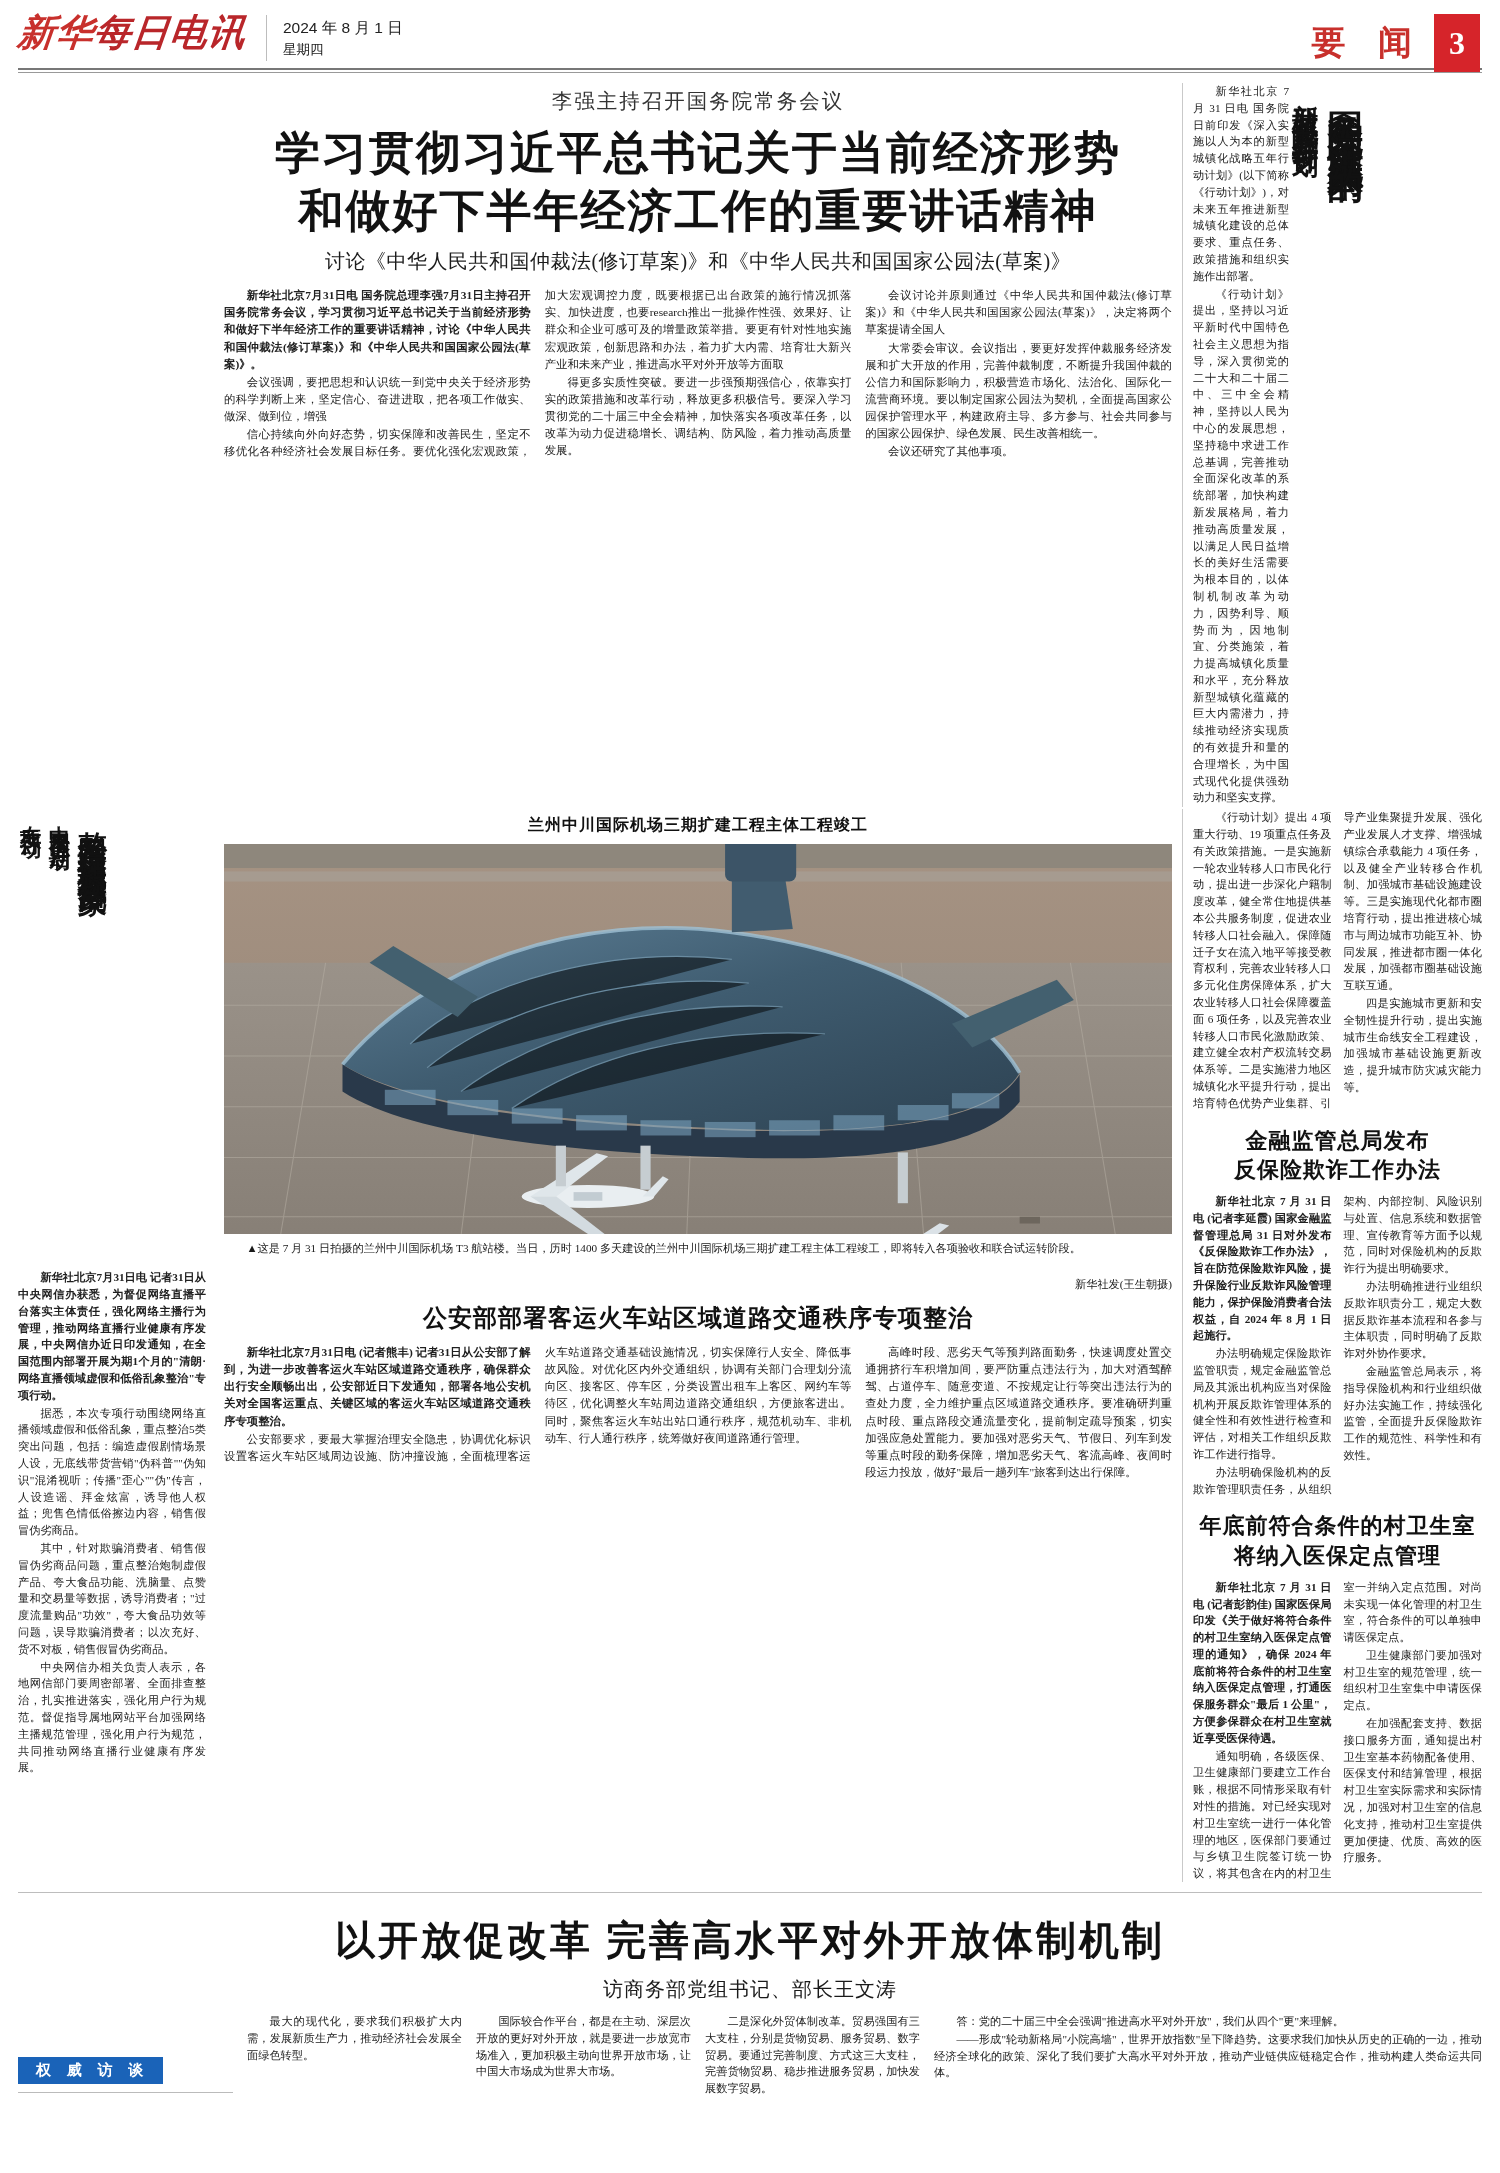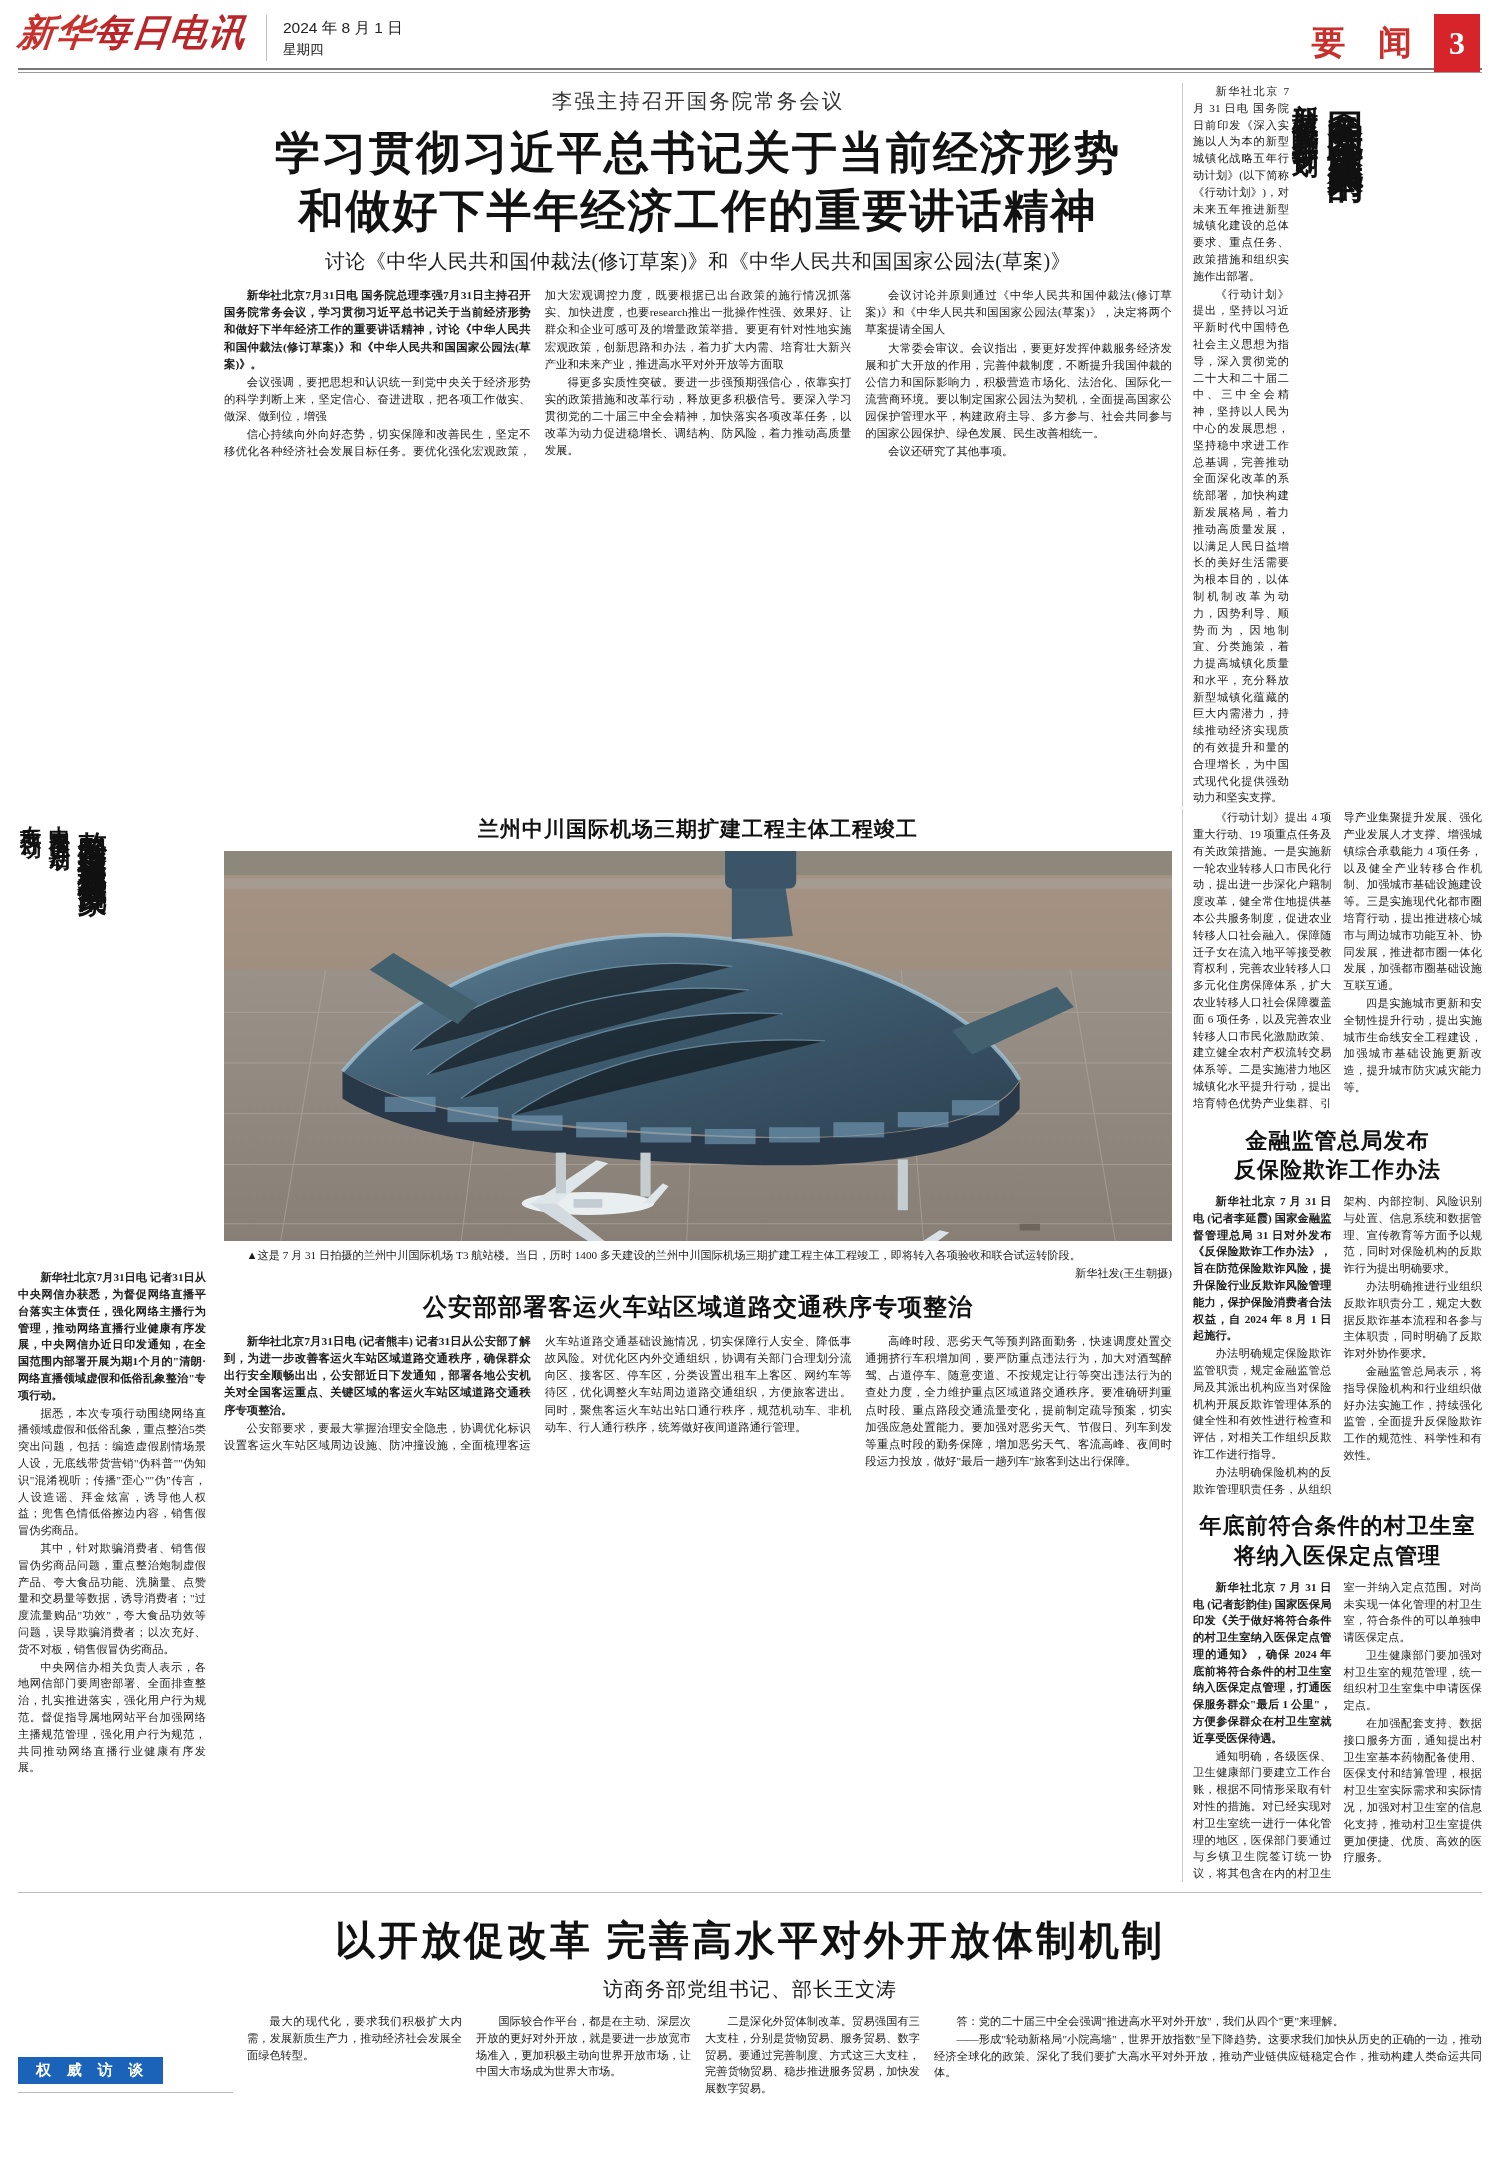"兰州中川国际机场三期扩建工程主体工程竣工" .photo-title { font-size: 21px -> 16px }
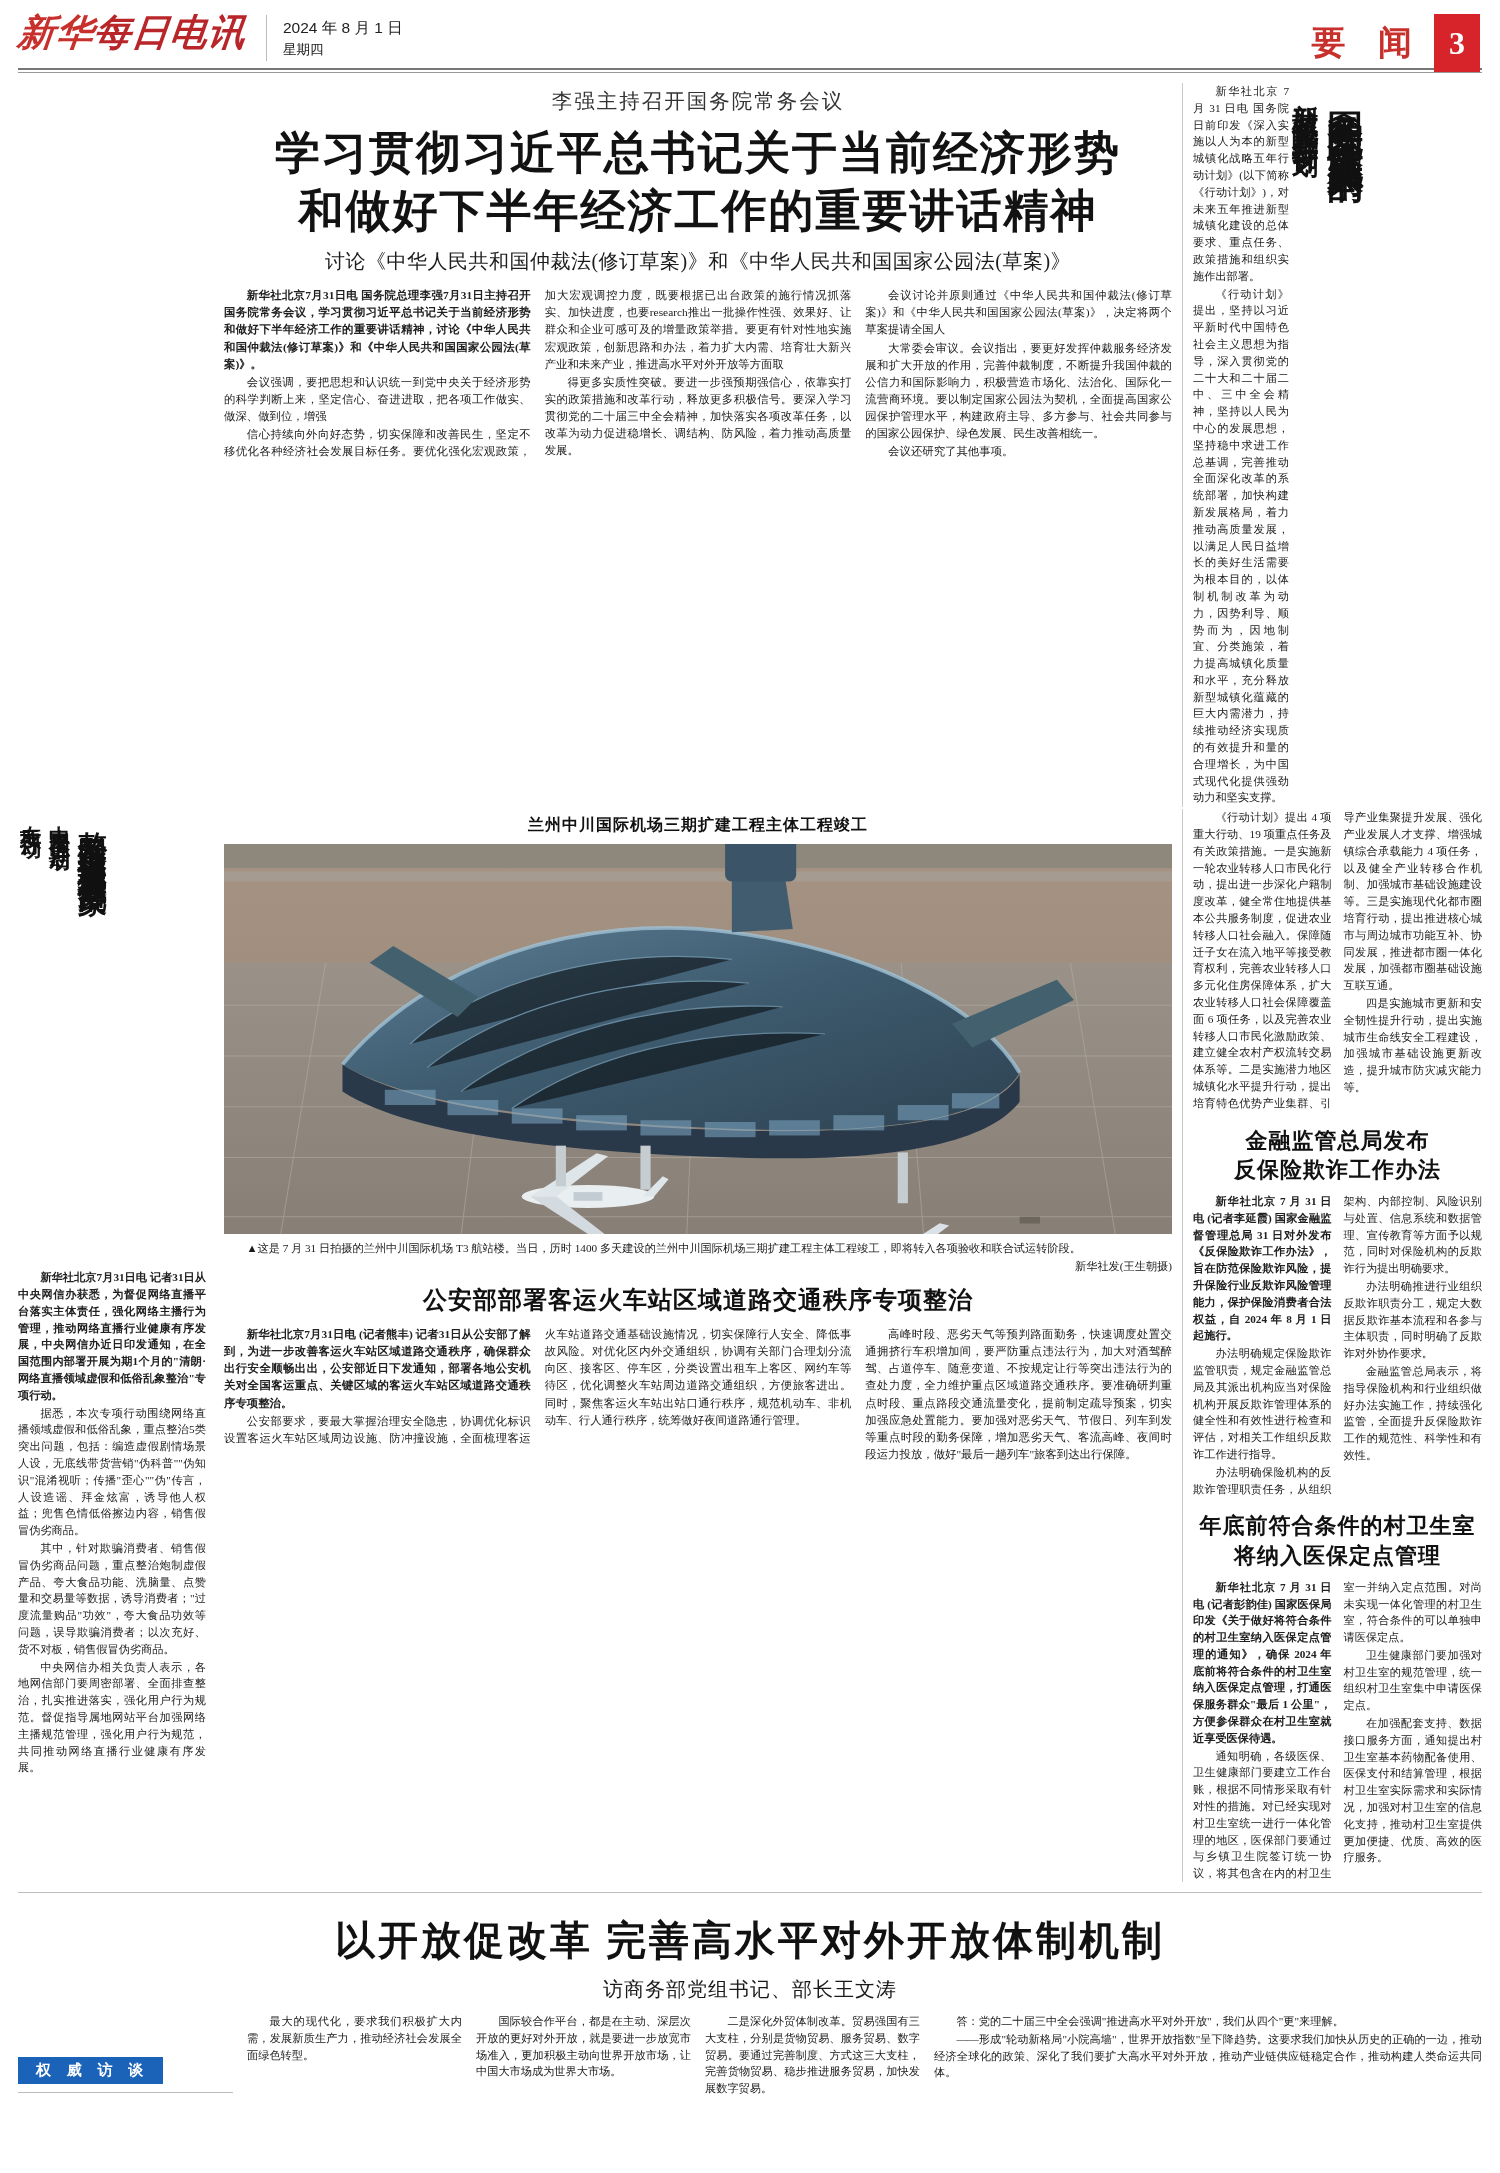"新华社发(王生朝摄)" .photo-credit { margin: 2px 0 6px -> 20px 0 6px }
